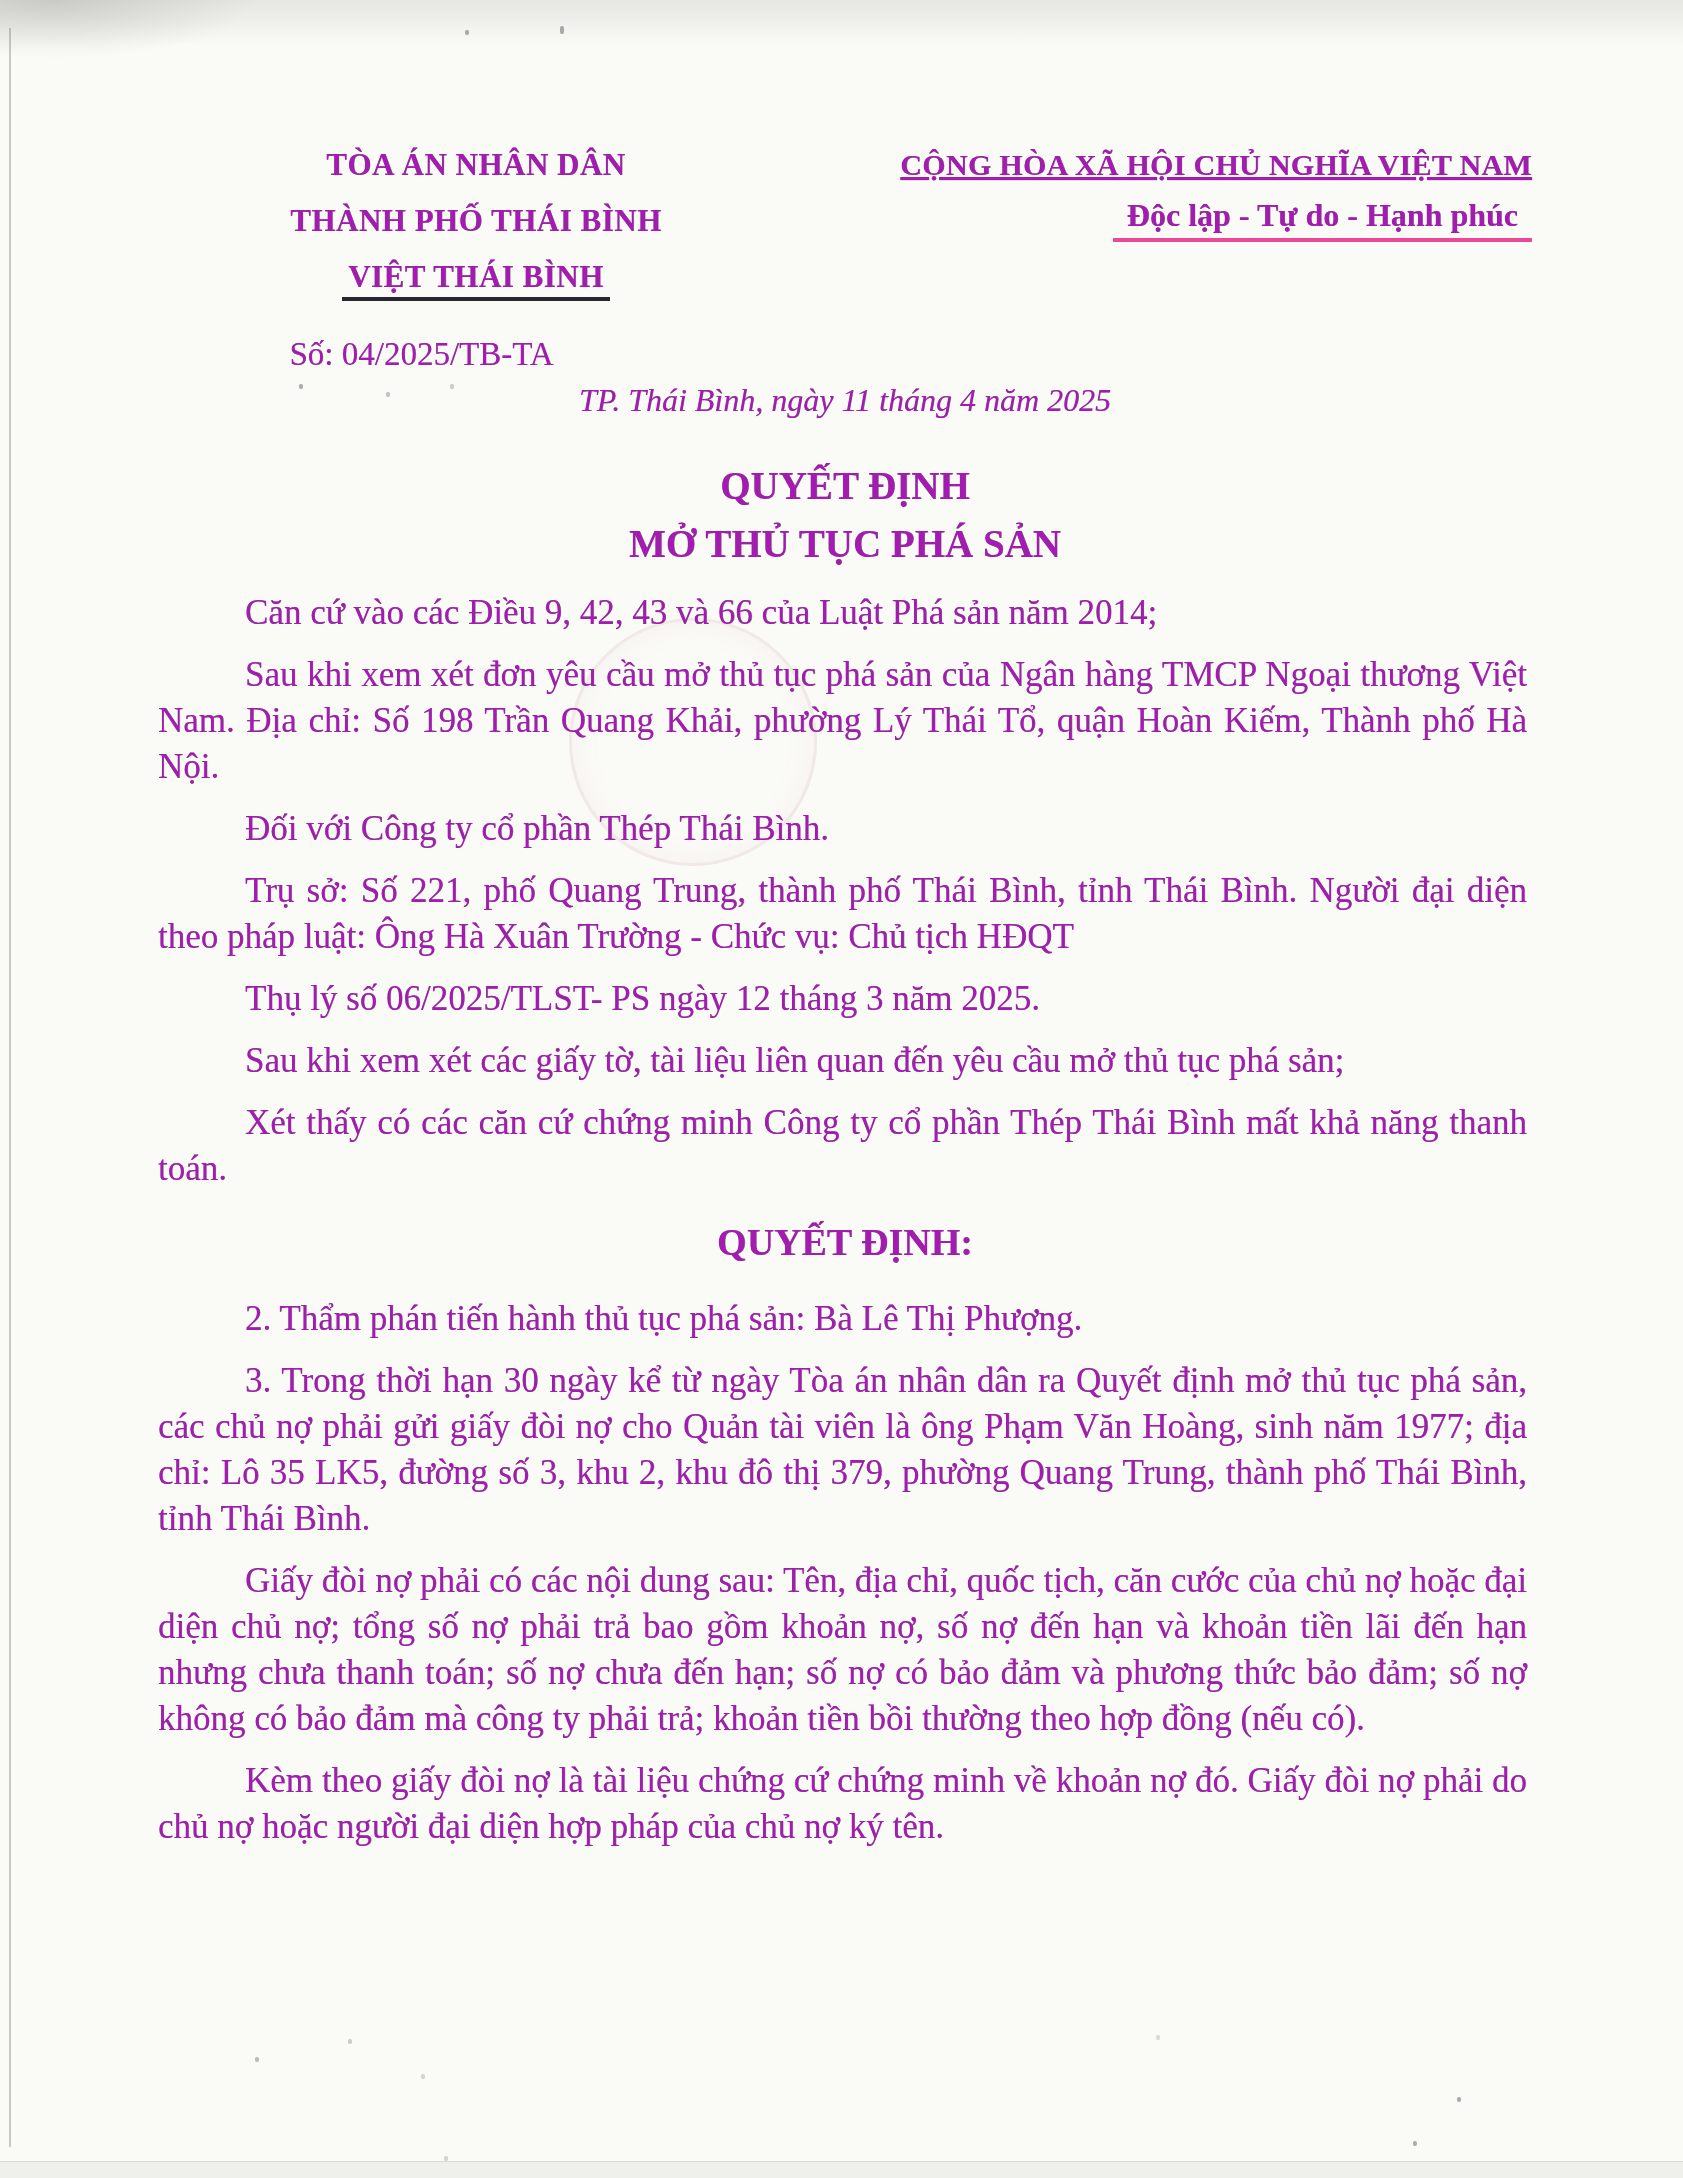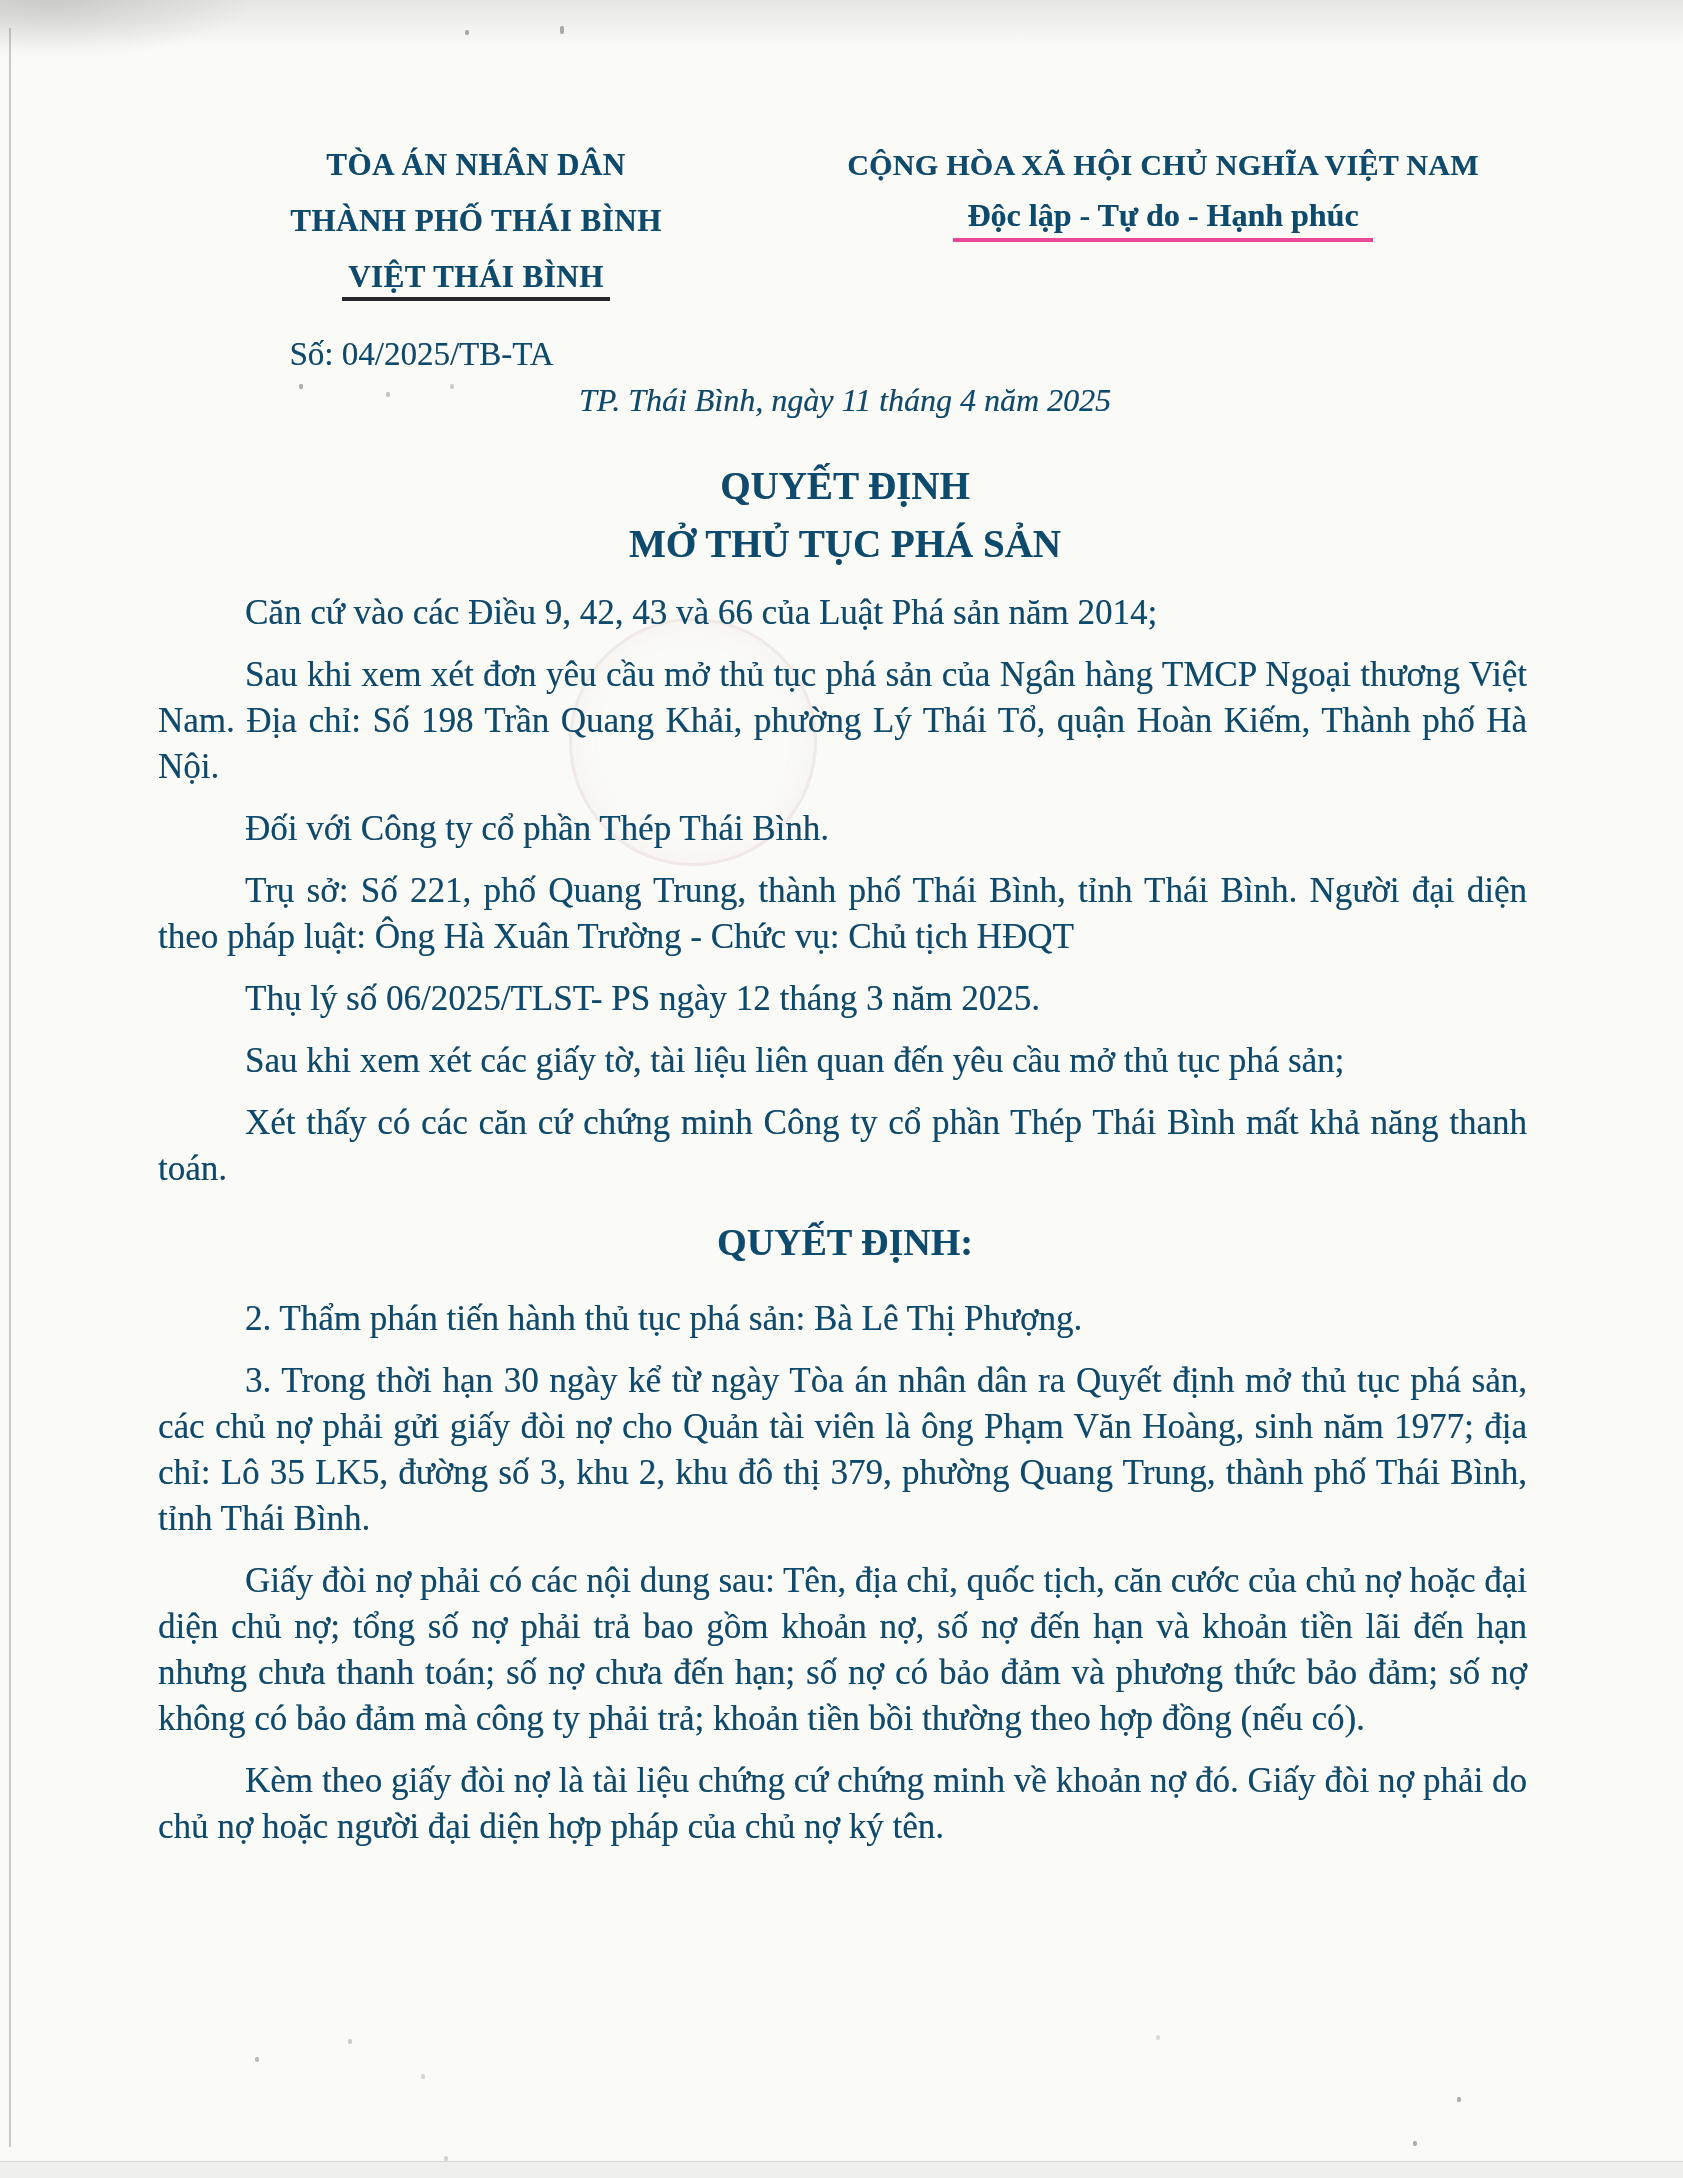"TÒA ÁN NHÂN DÂN" .page { color: #0c4a6e -> #a21caf }
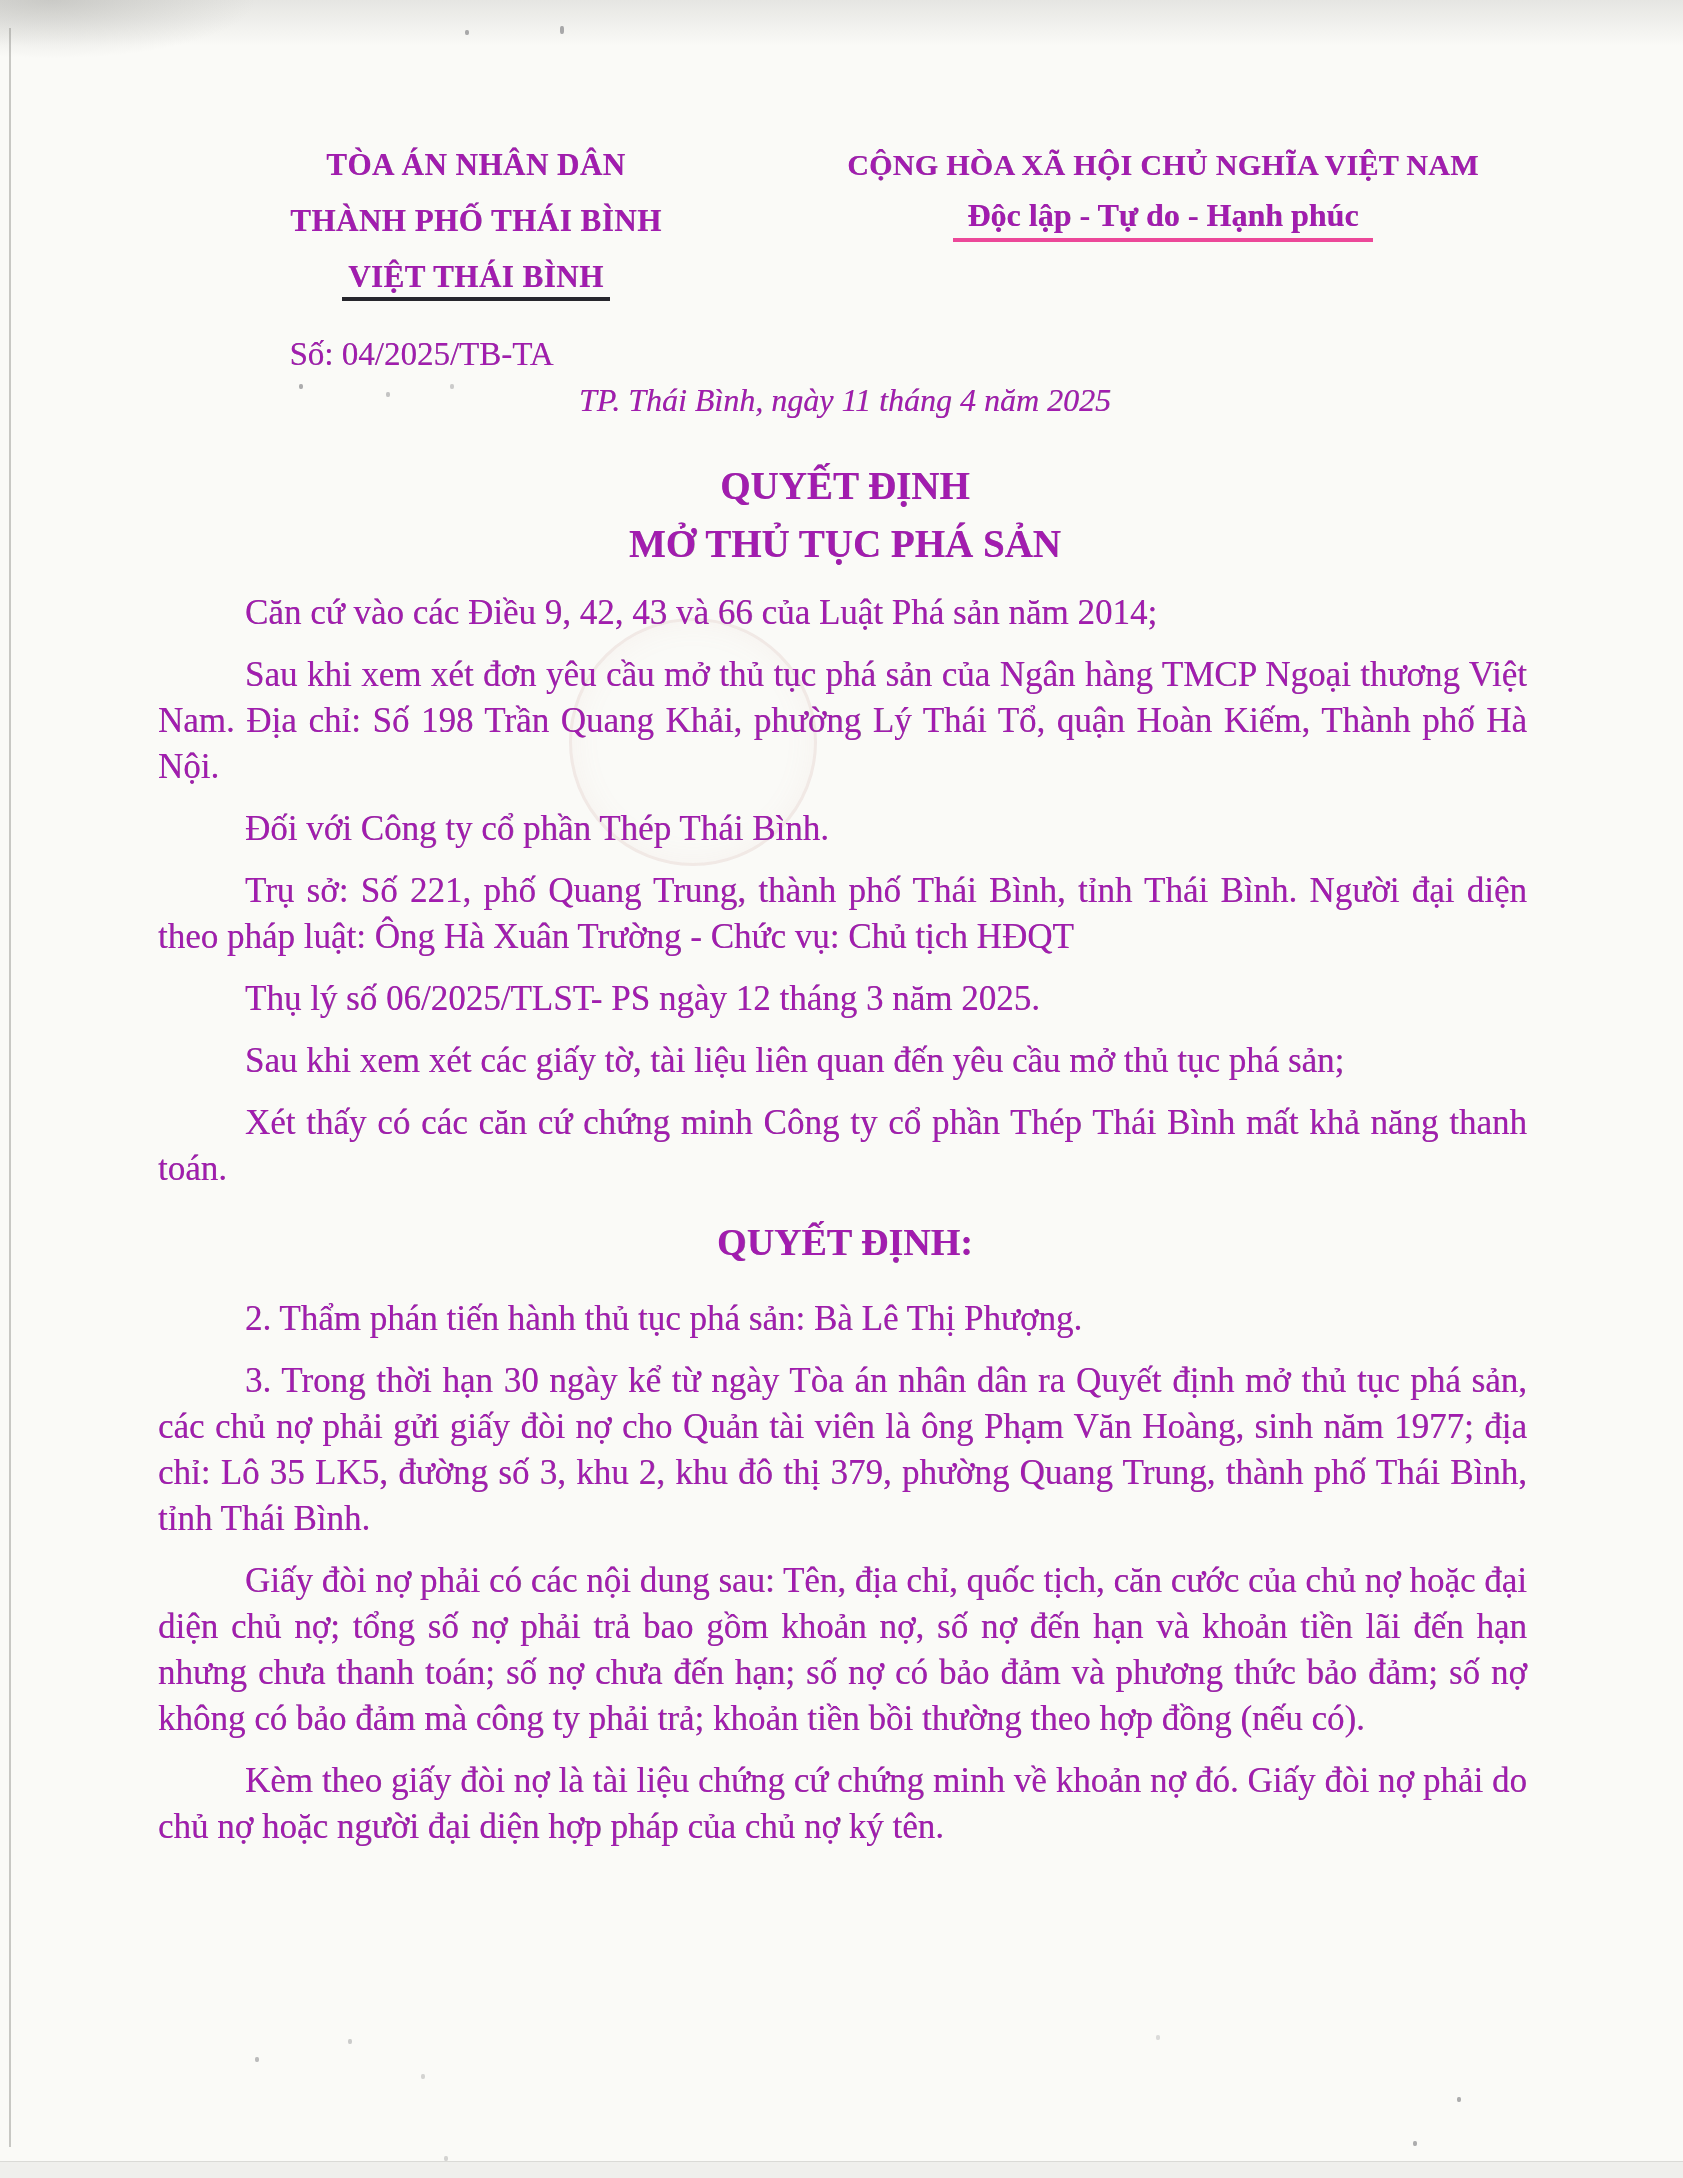"CỘNG HÒA XÃ HỘI CHỦ" .hdr-right { text-align: center -> right; text-decoration: none -> underline }
